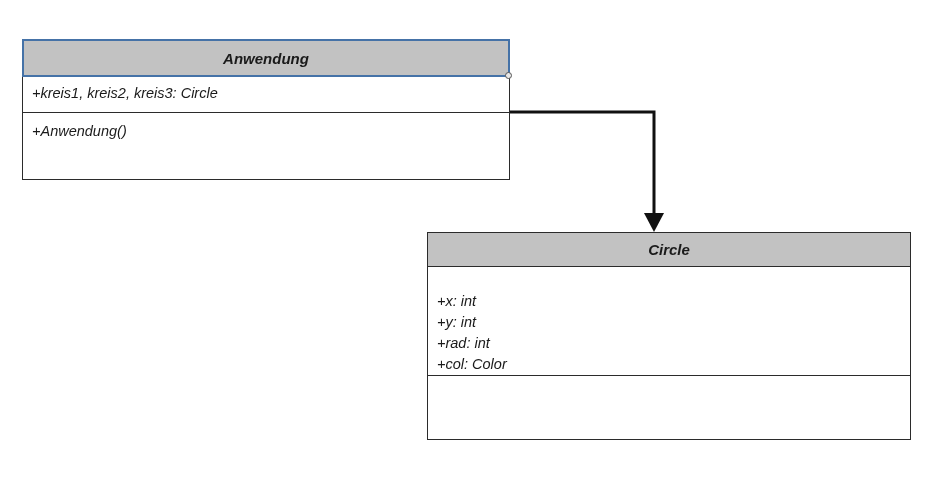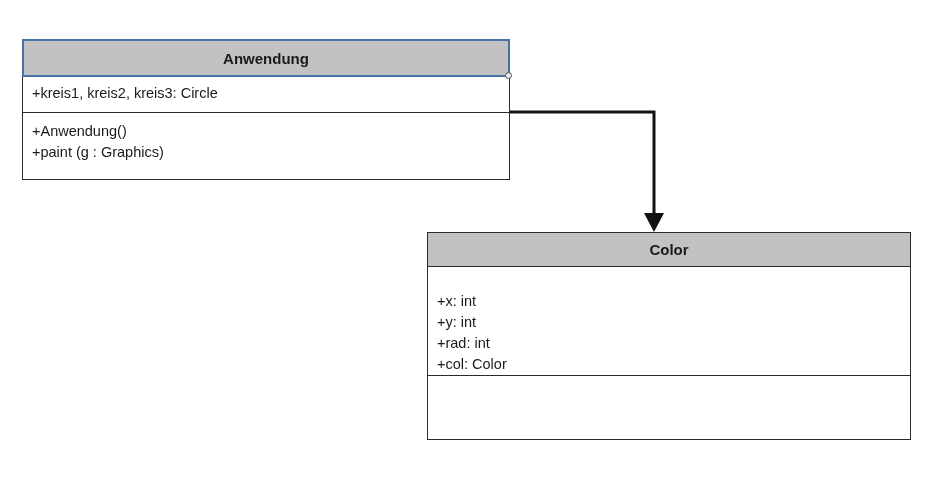"Anwendung" .canvas { font-style: none -> italic }
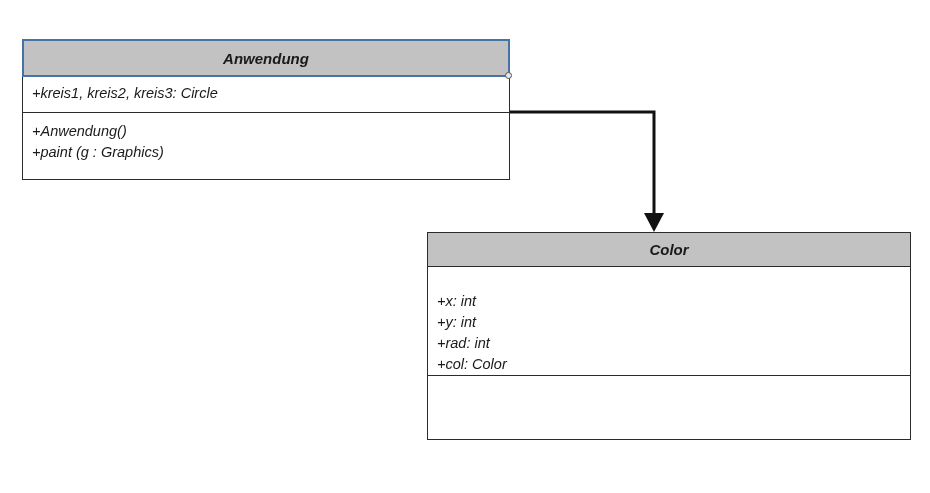"+paint (g : Graphics)" div.row { html: <div>+paint (g : Graphics)</div> -> none }
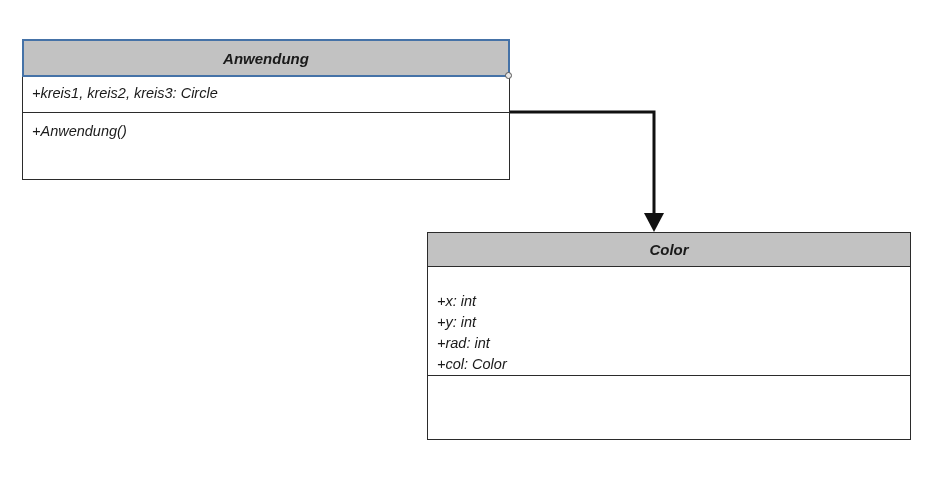"Color" span { text: Color -> Circle }
